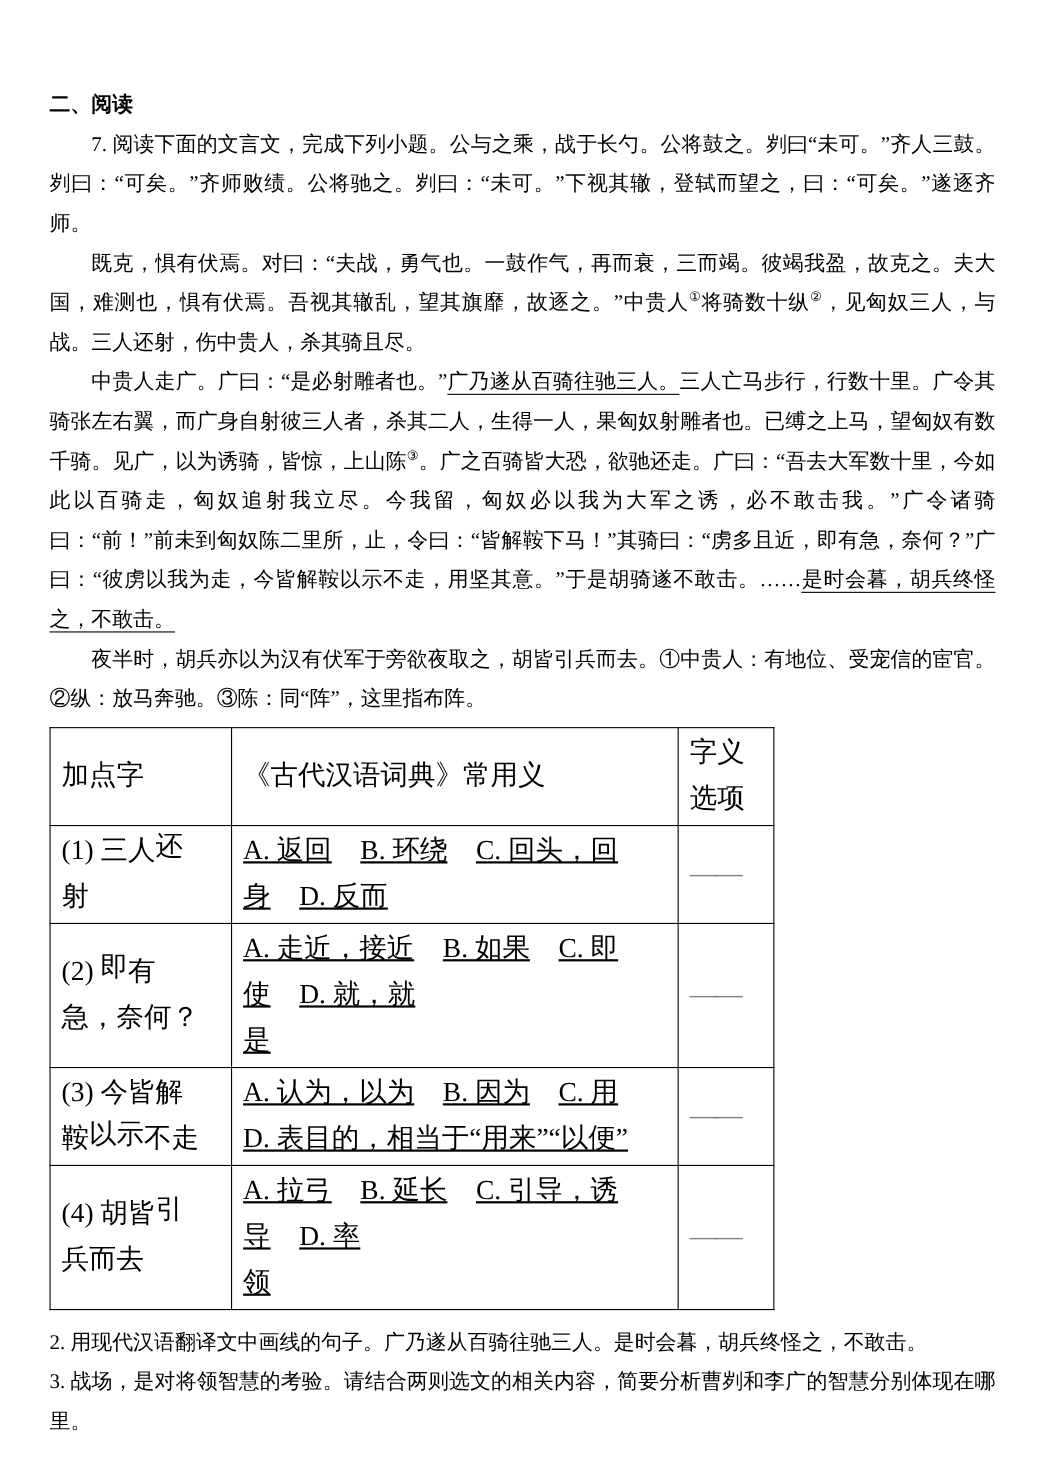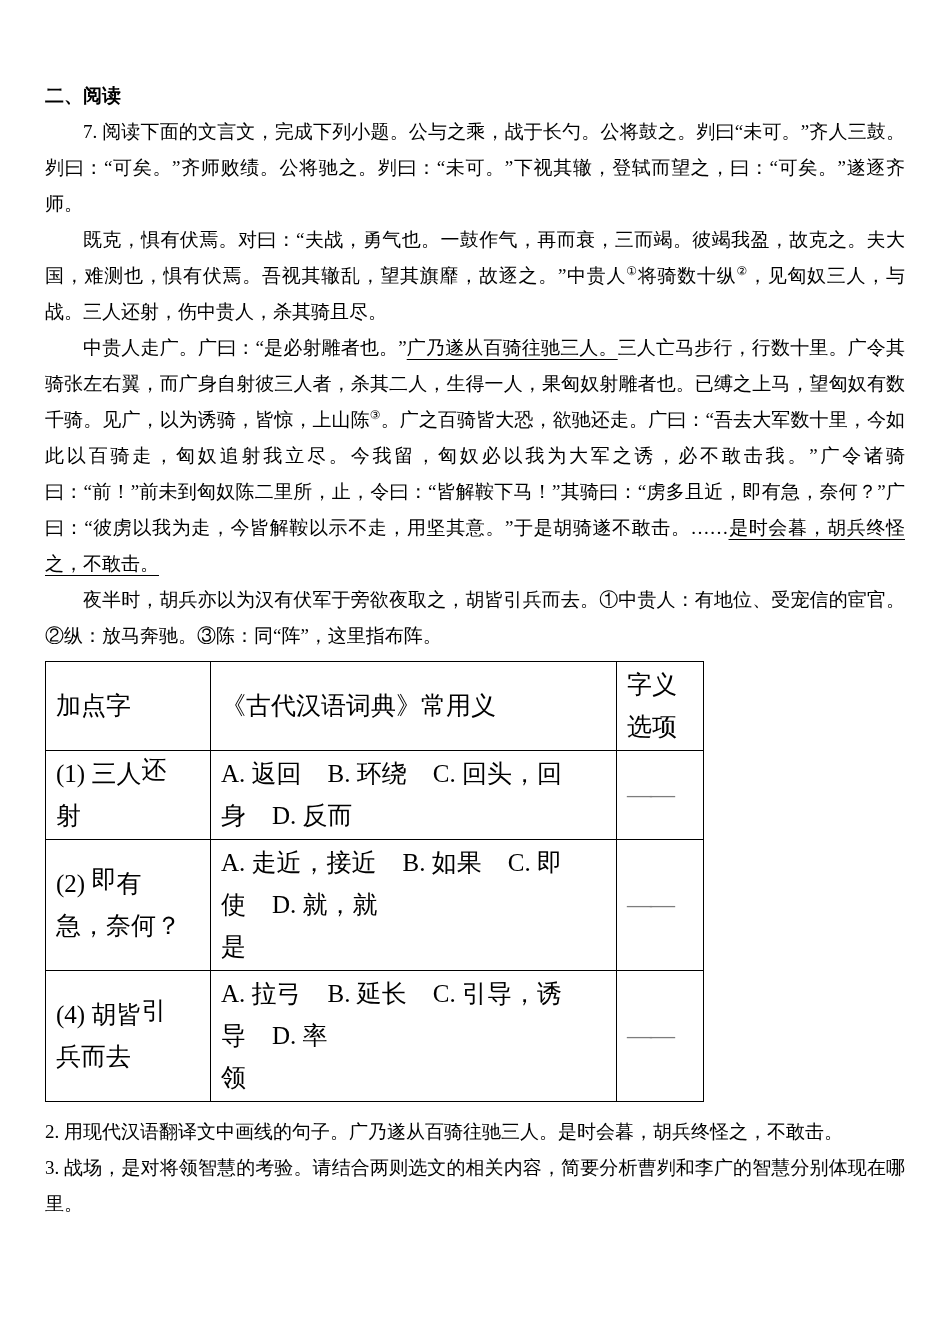"A. 返回 B. 环绕 C." .optline { text-decoration: none -> underline }
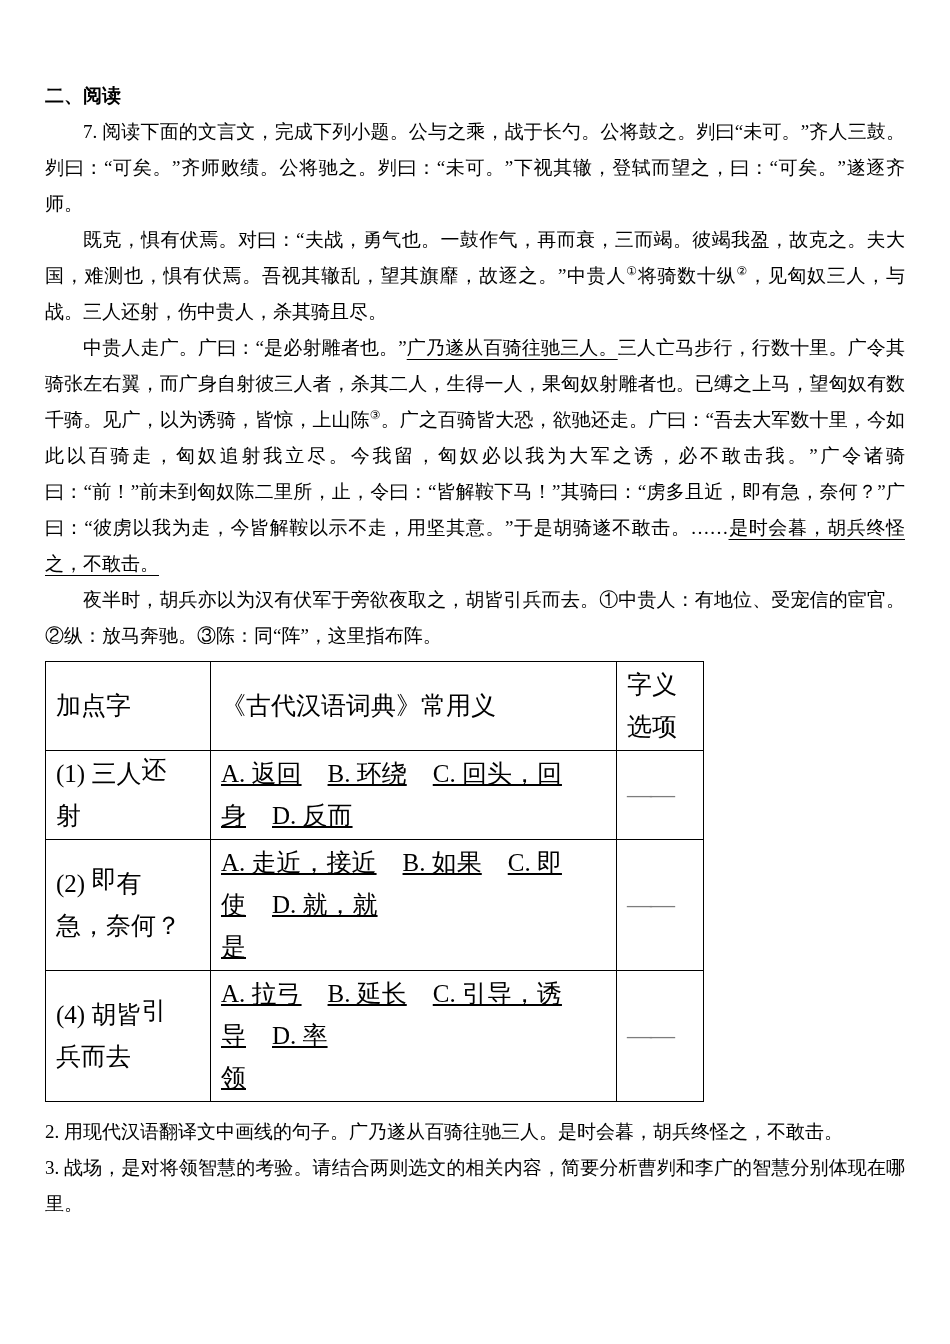"(3) 今皆解鞍以示不走" tr.r3 { html: none -> <tr> <td><span>(3) 今皆解鞍</span><span>以示</span><span>不走</span></td> <td> <div><span>A. 认为，以为</span><span>B. 因为</span><span>C. 用</span></div> <div><span>D. 表目的，相当于“用来”“以便”</span></div> </td> <td><span>——</span></td> </tr> }
